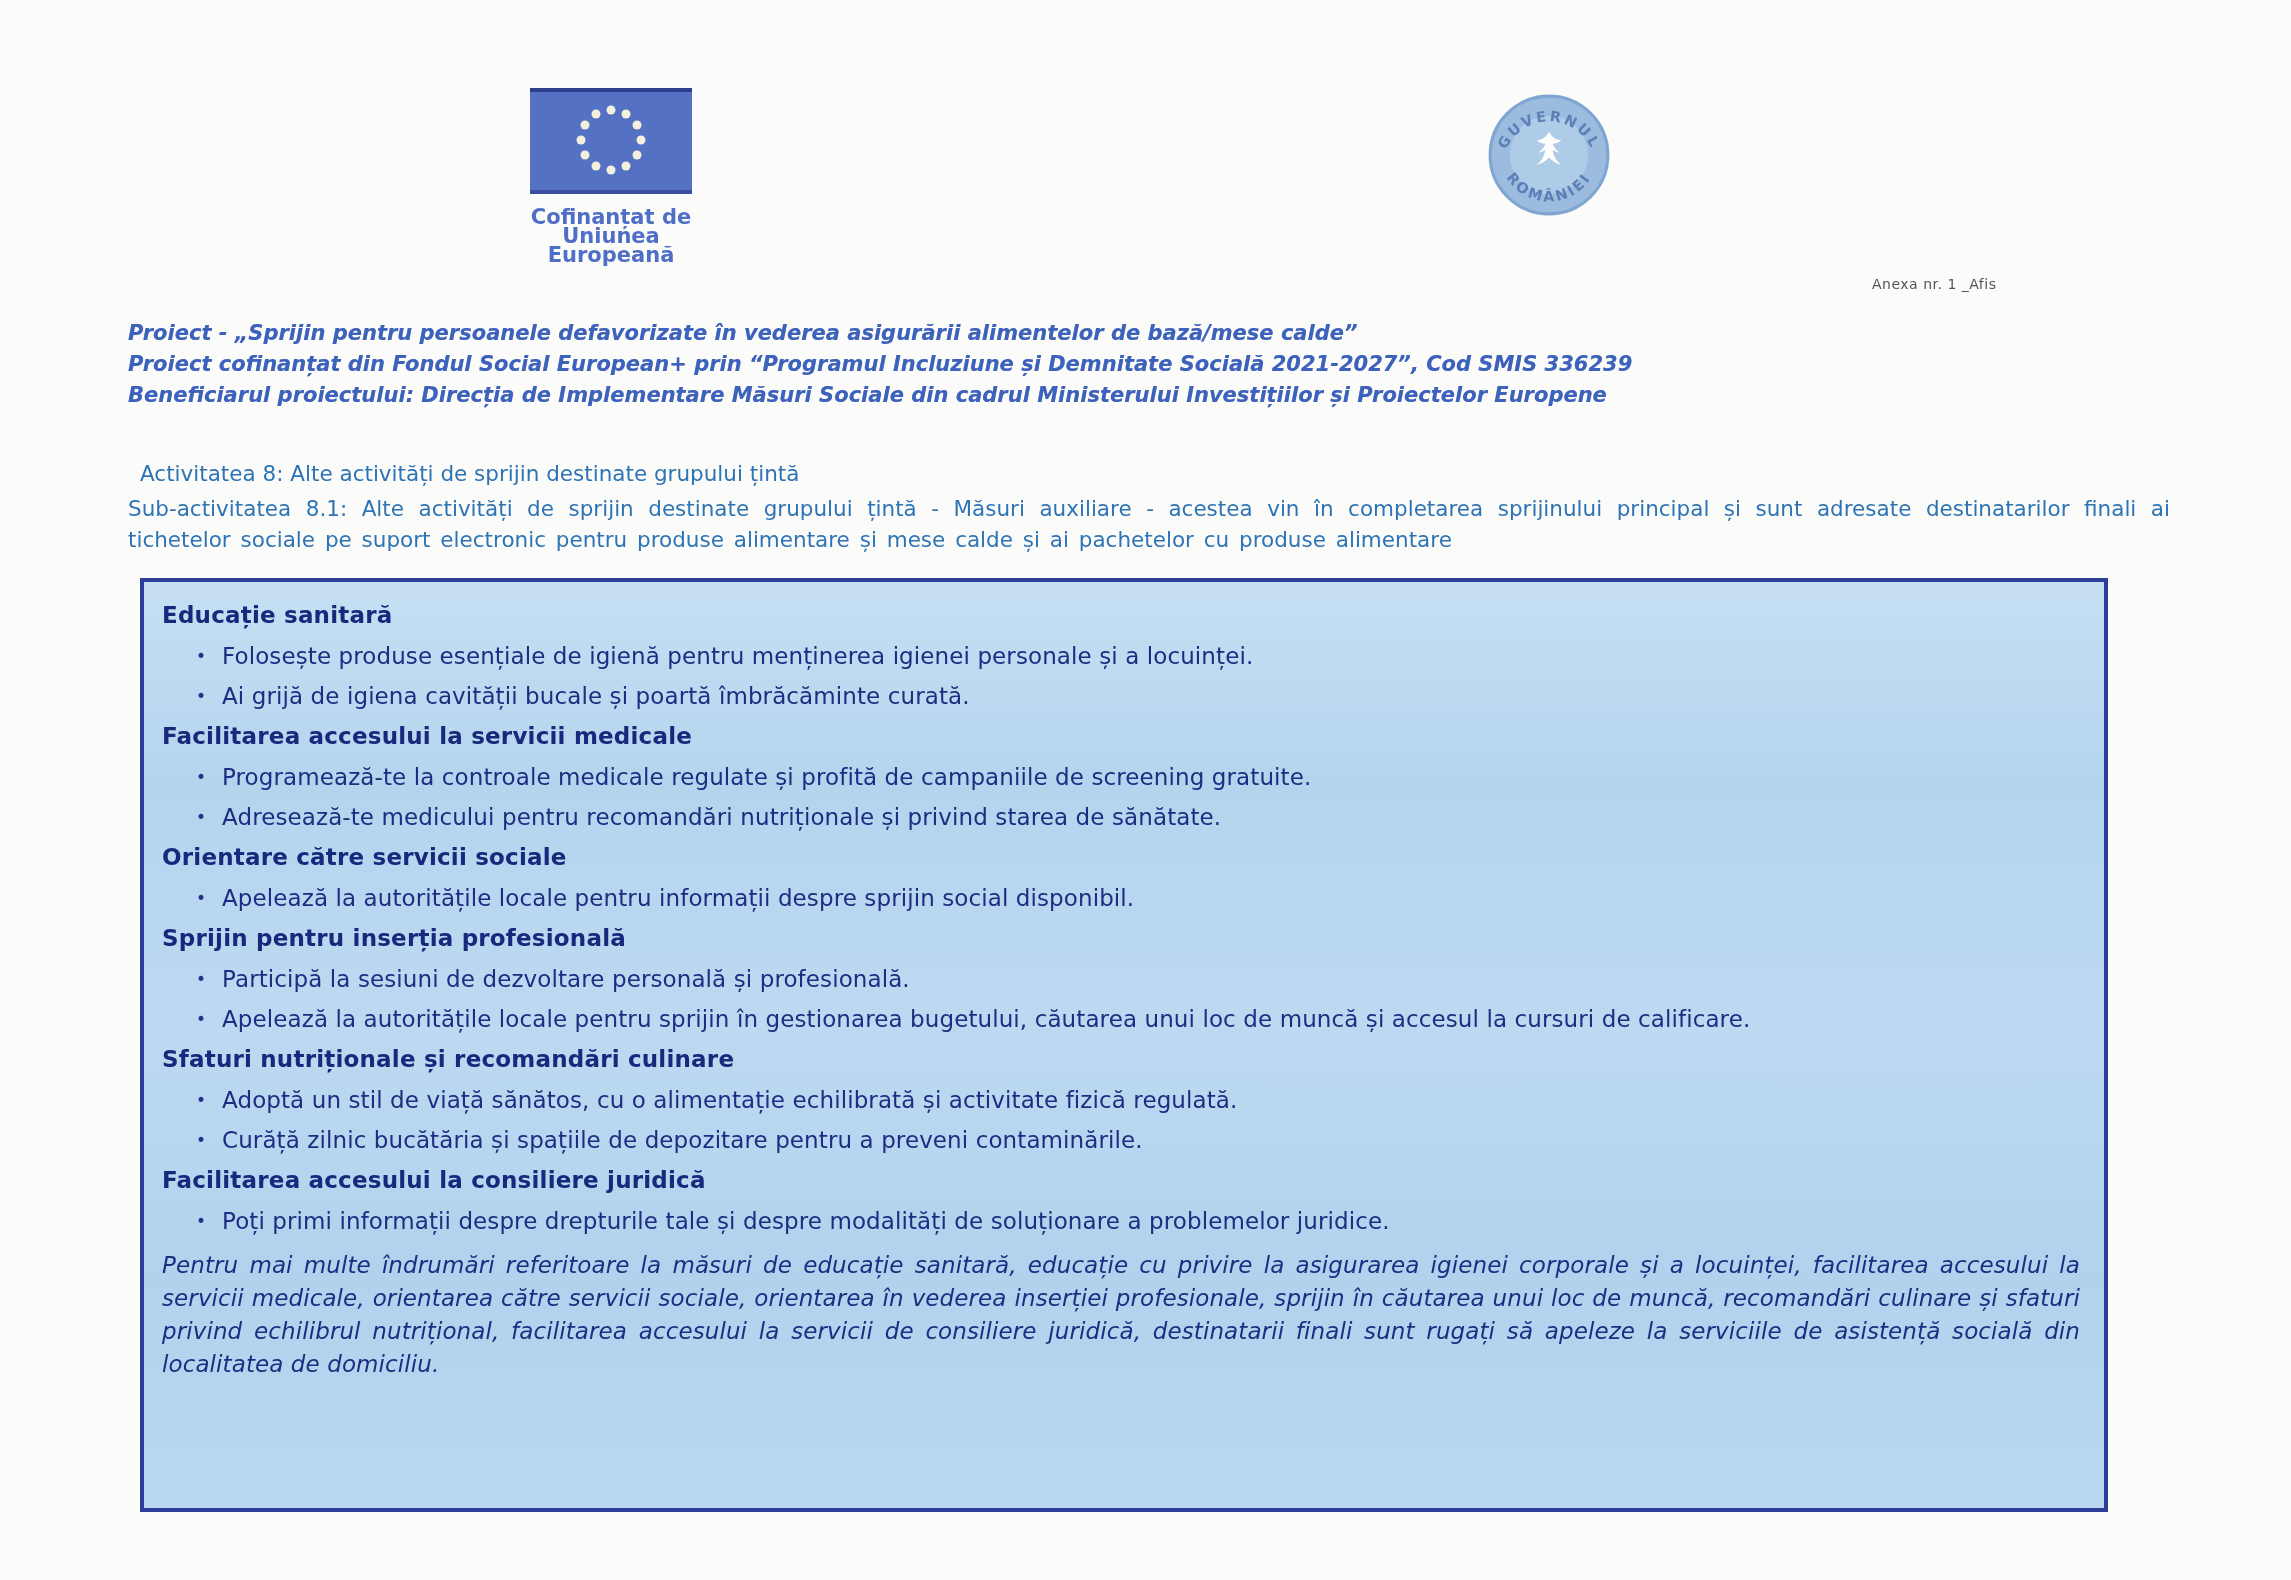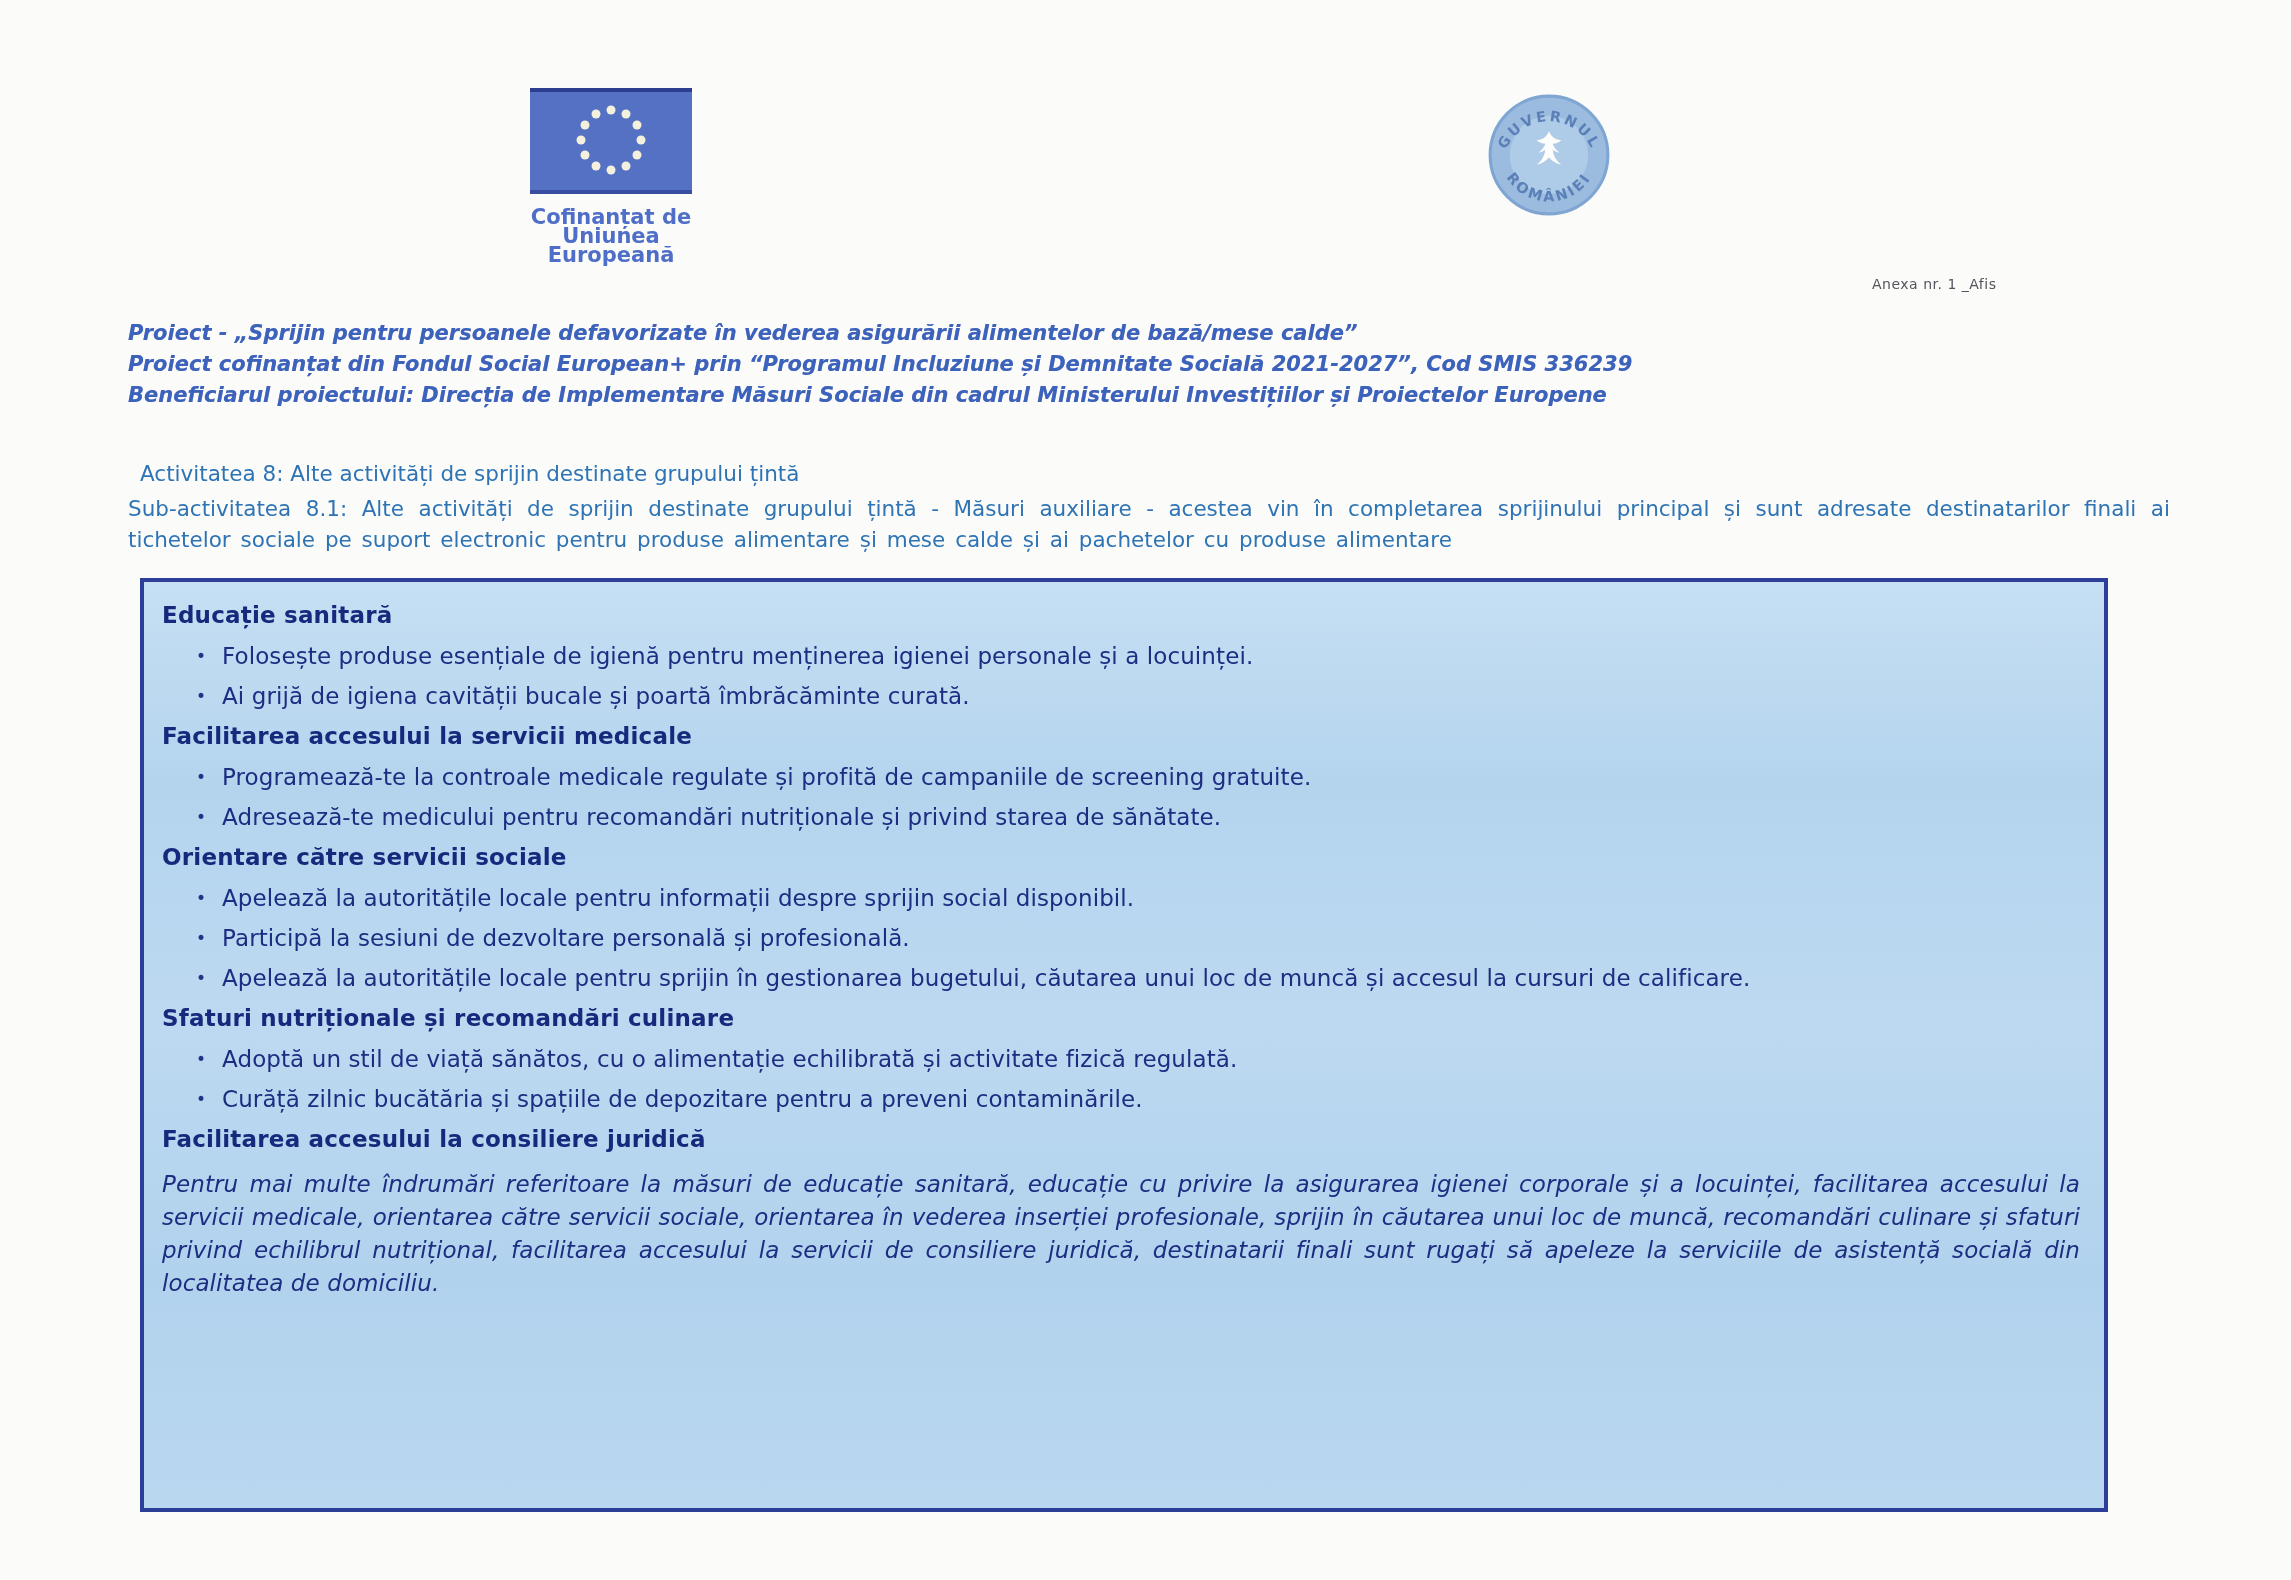"Sprijin pentru inserția profesională" div.box-heading { html: none -> <div>Sprijin pentru inserția profesională</div> }
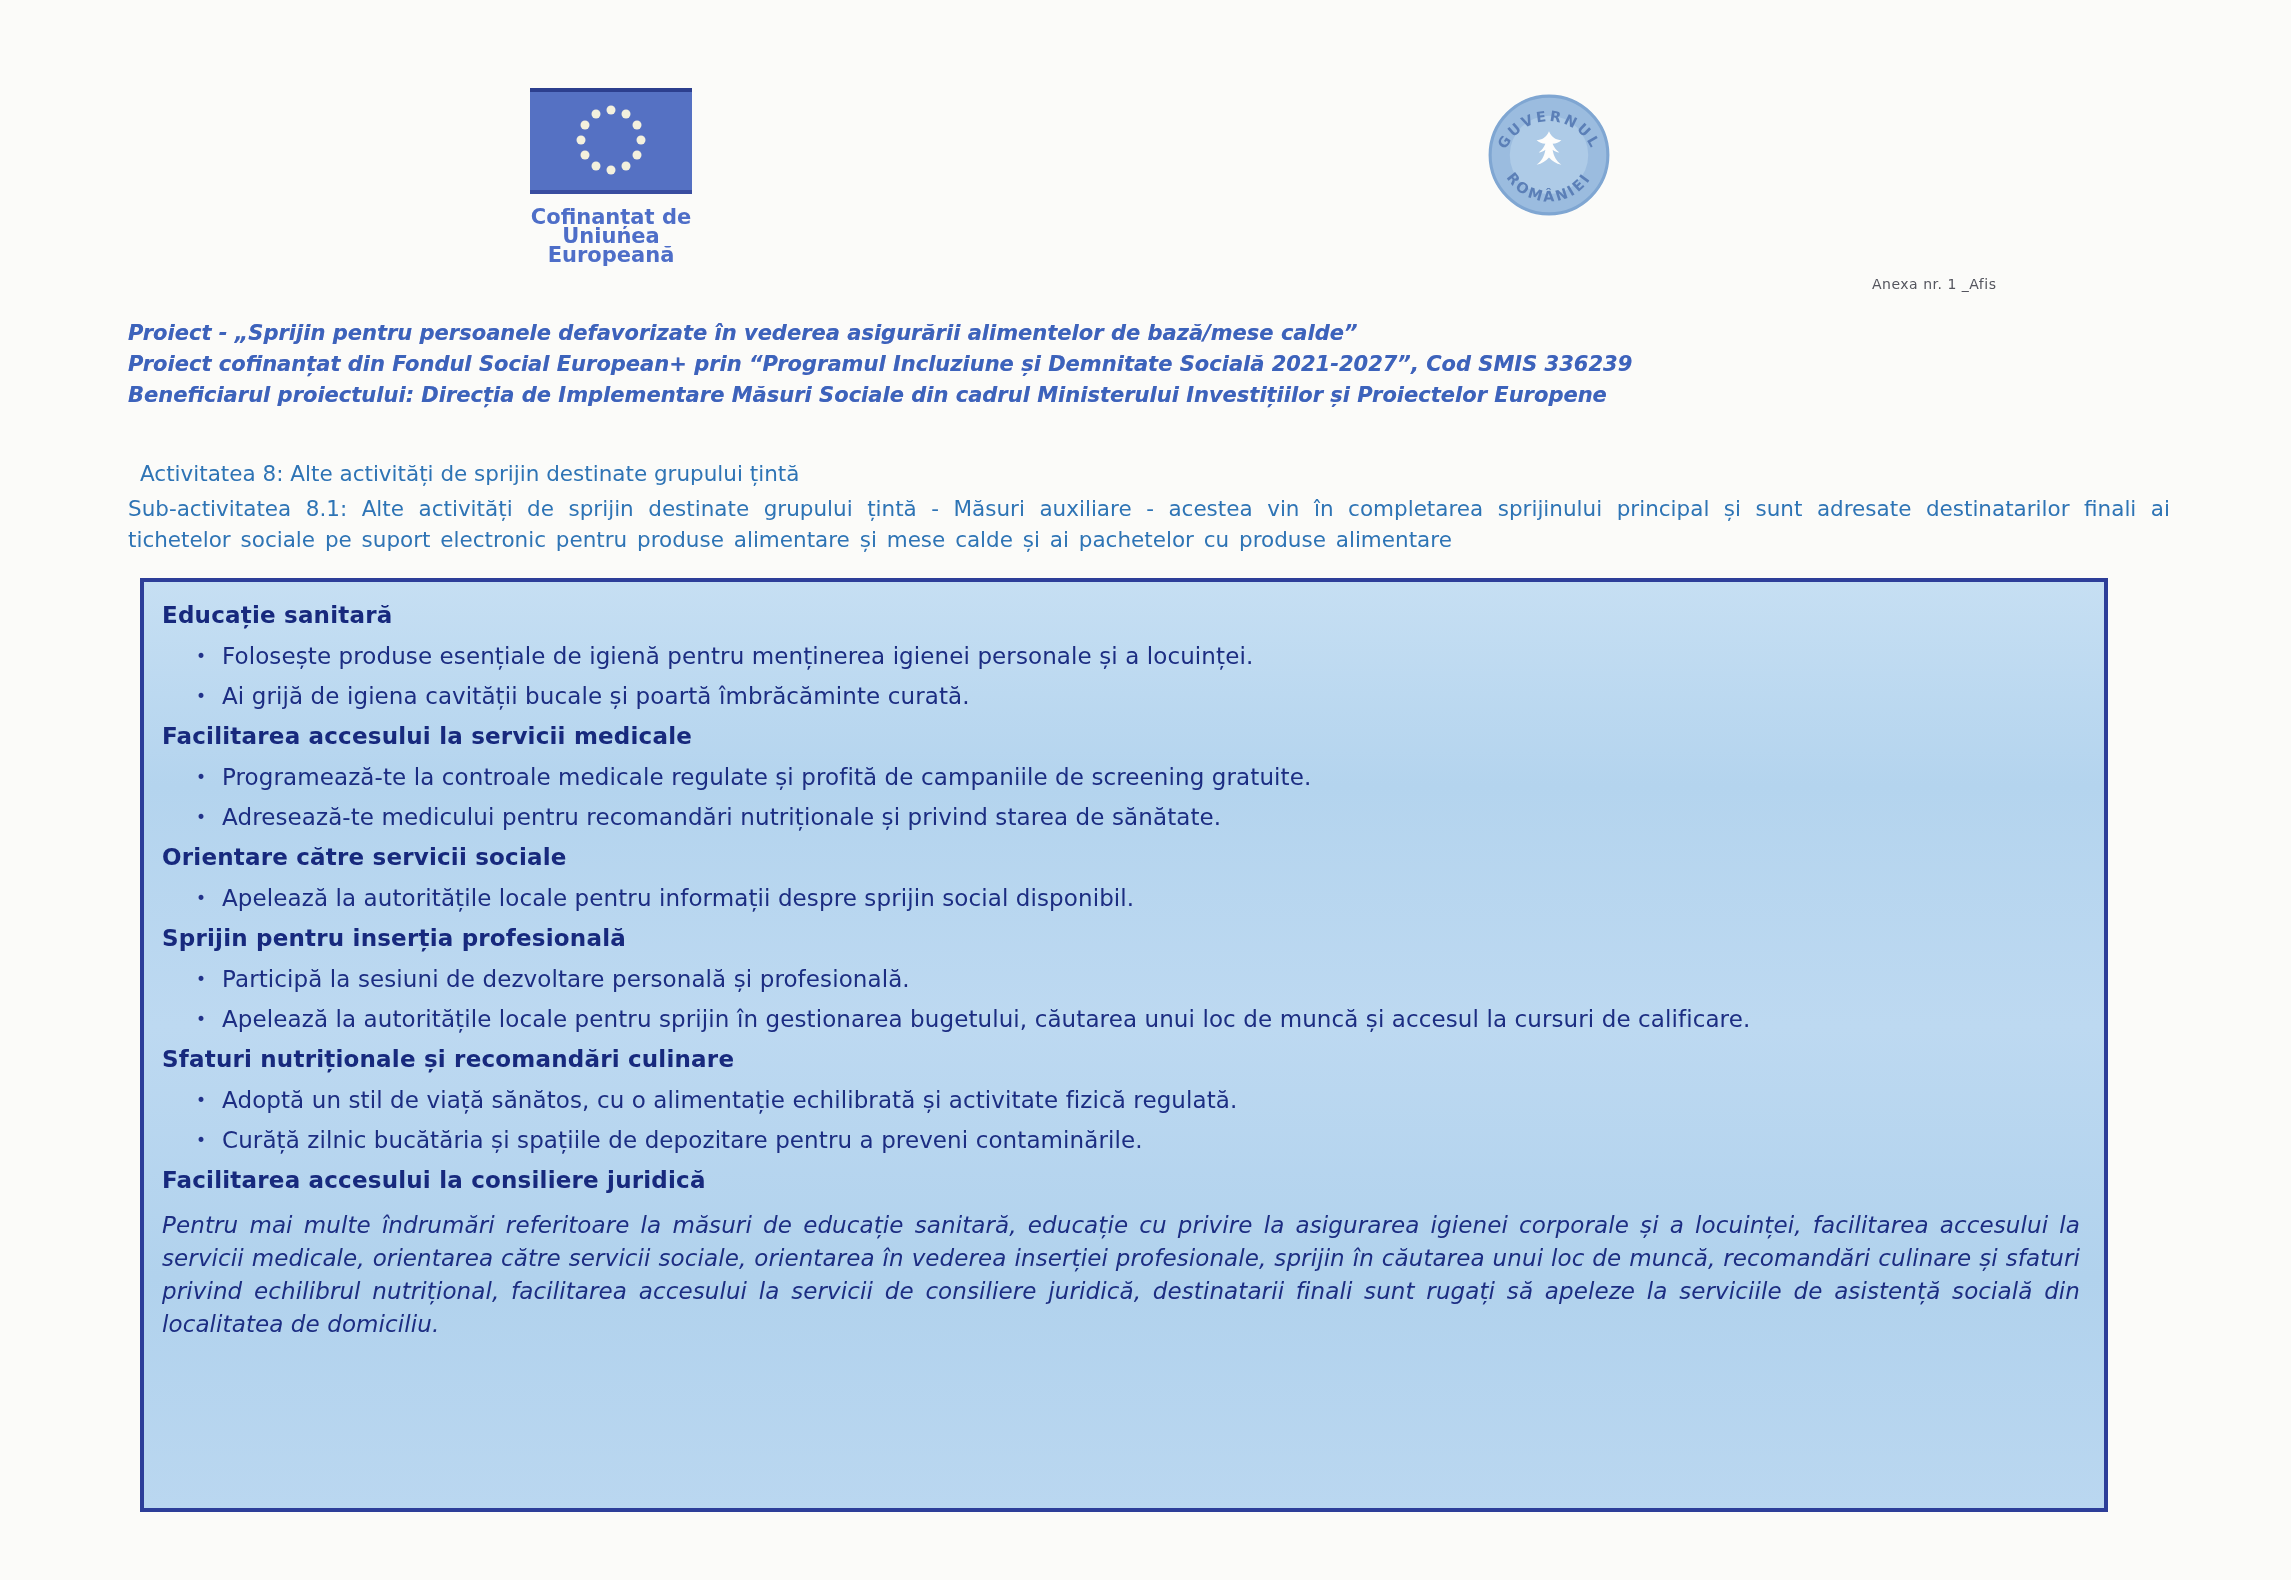"Poți primi informații despre drepturile" ul { html: none -> <ul> <li>Poți primi informații despre drepturile tale și despre modalități de soluționare a problemelor juridice.</li> </ul> }
